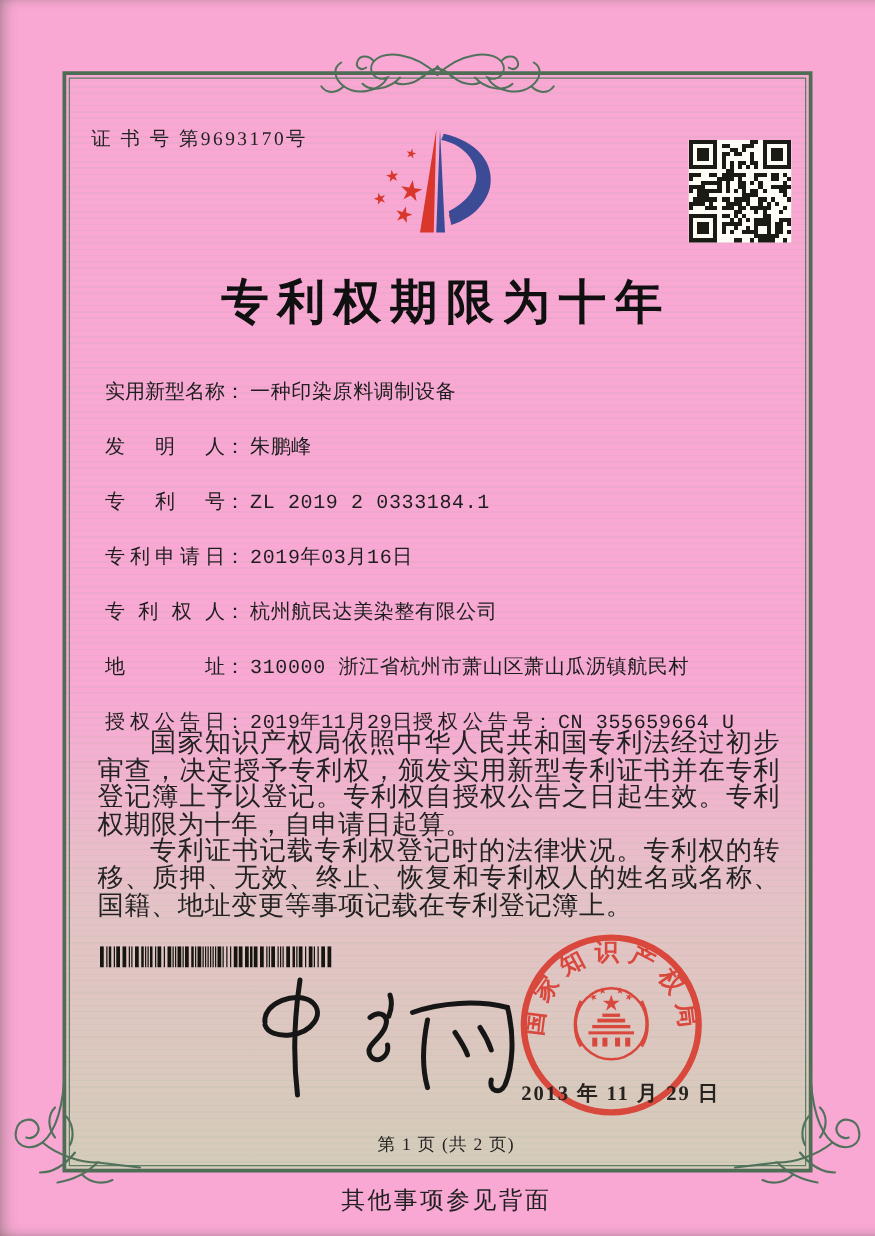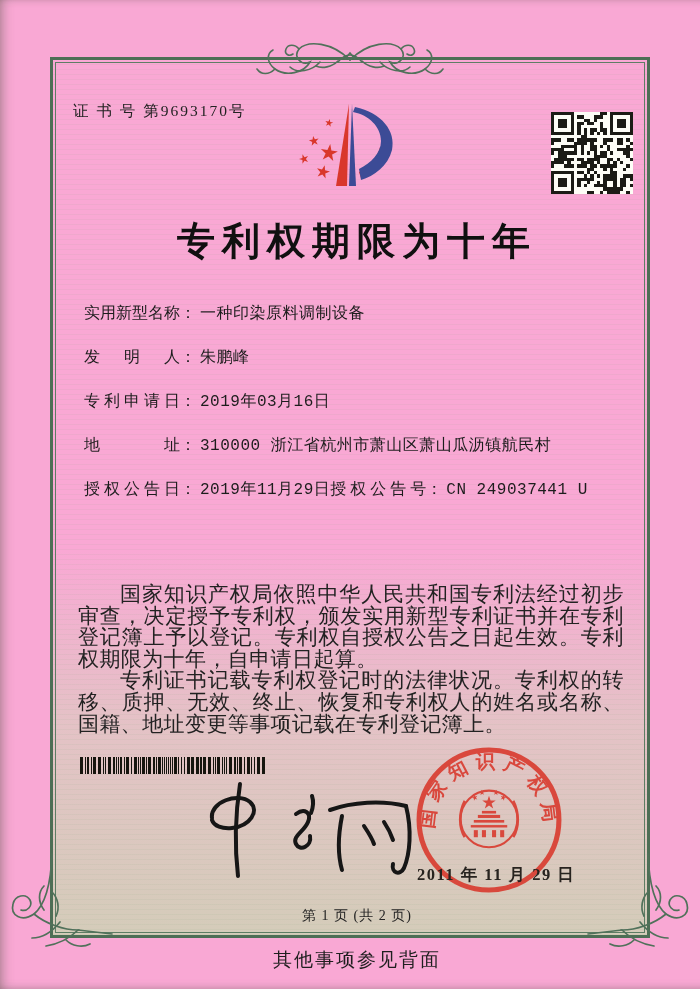"专利号： ZL 2019 2 0333184.1" div.frow { html: none -> <div> <span>专利号</span><span>：</span><span>ZL 2019 2 0333184.1</span> </div> }
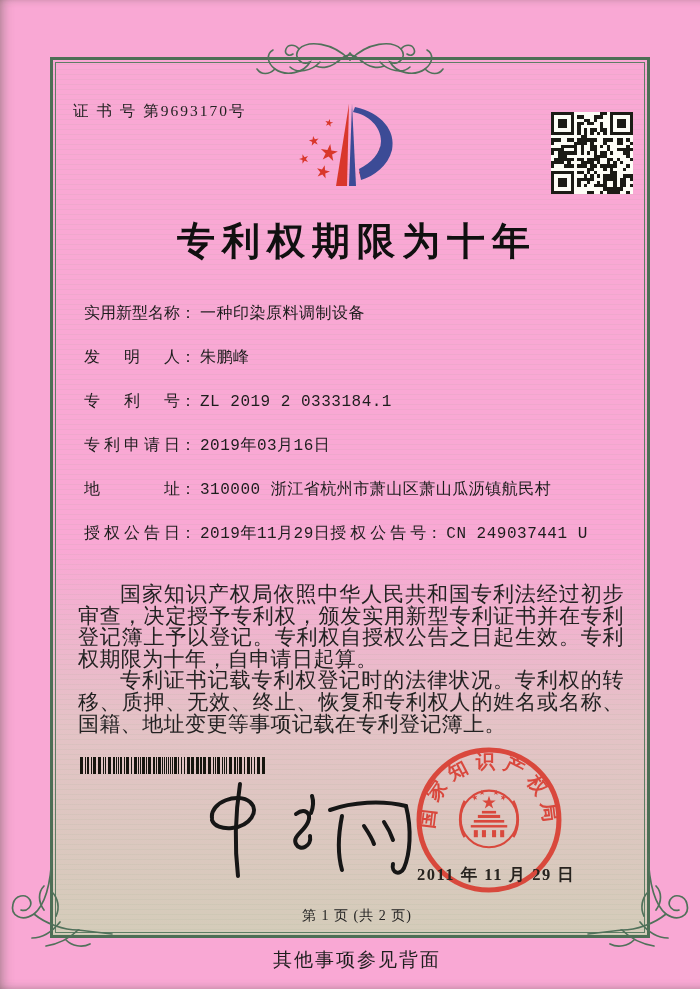"专利权人： 杭州航民达美染整有限公司" div.frow { html: none -> <div> <span>专利权人</span><span>：</span><span>杭州航民达美染整有限公司</span> </div> }
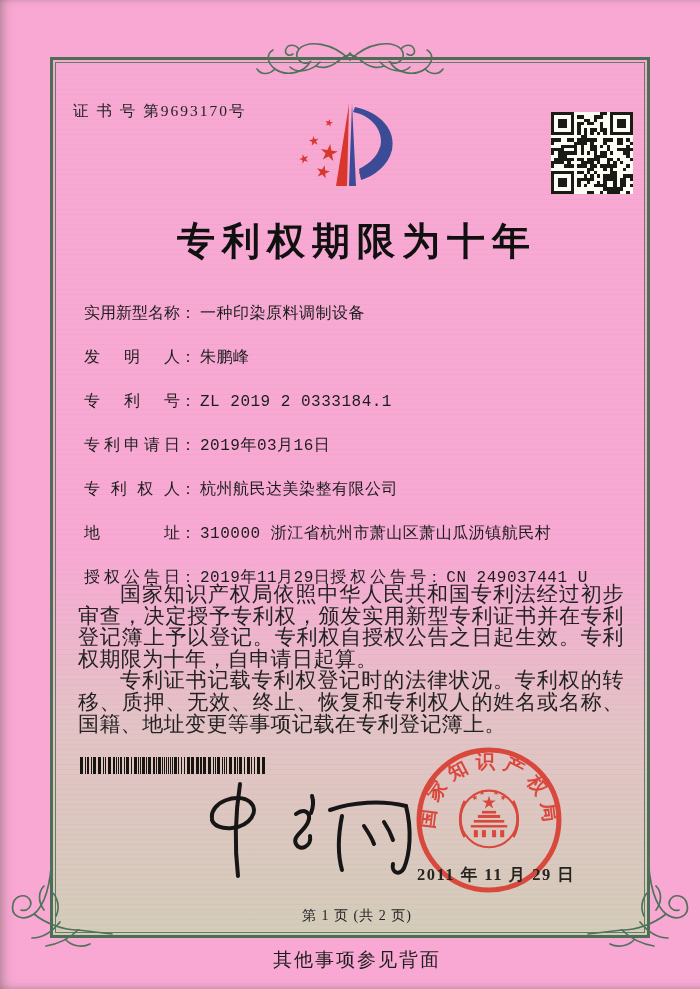"CN 249037441 U" span.fvalue { text: 249037441 -> 355659664 }
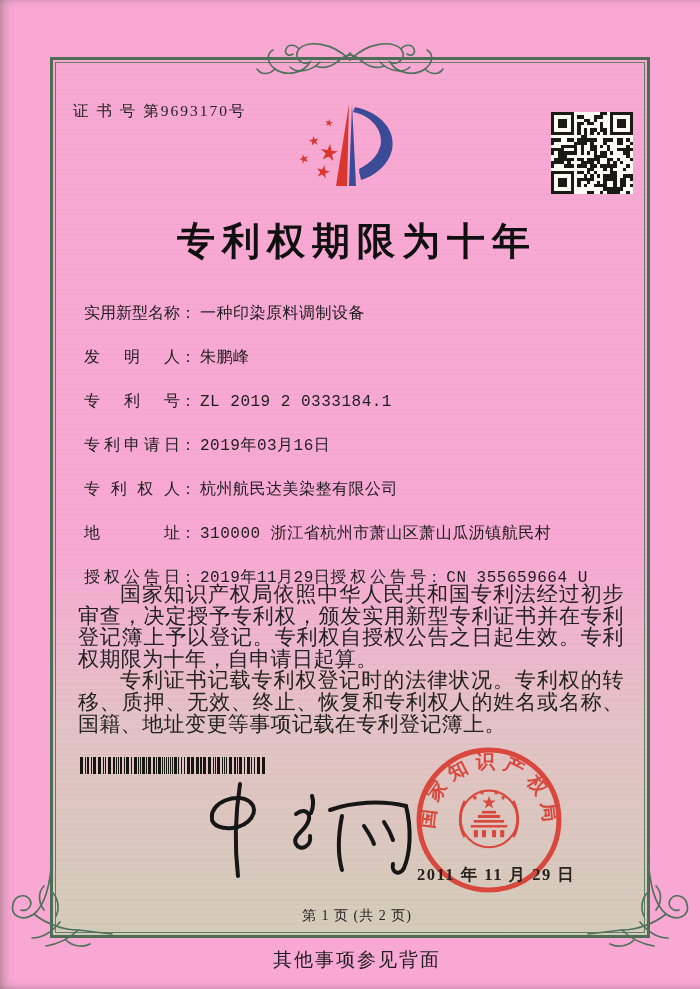"2011 年 11 月 29" div.seal-date { text: 2011 -> 2013 }
